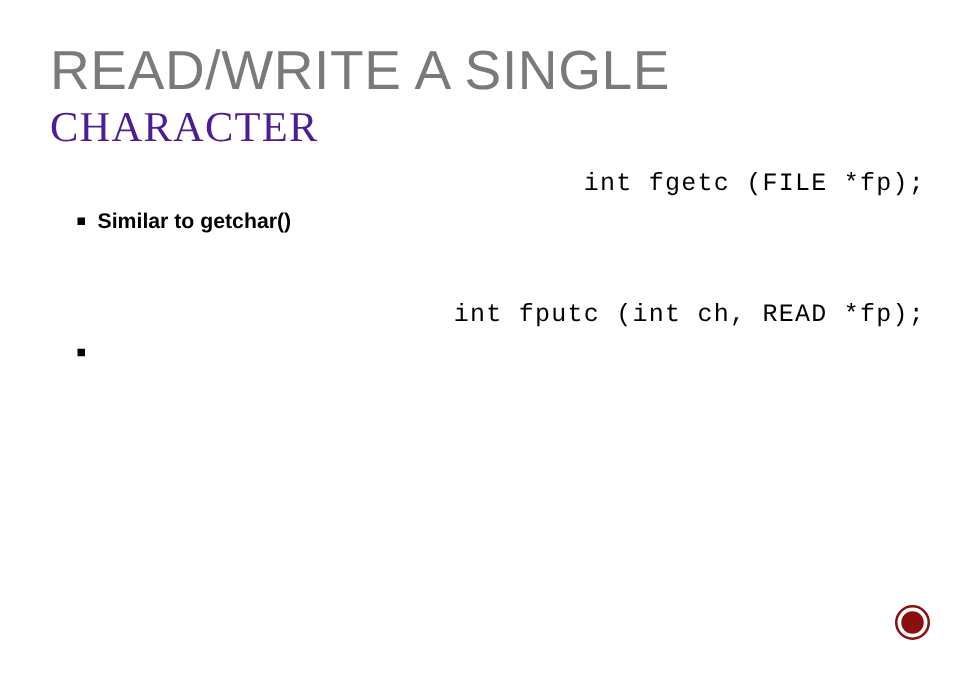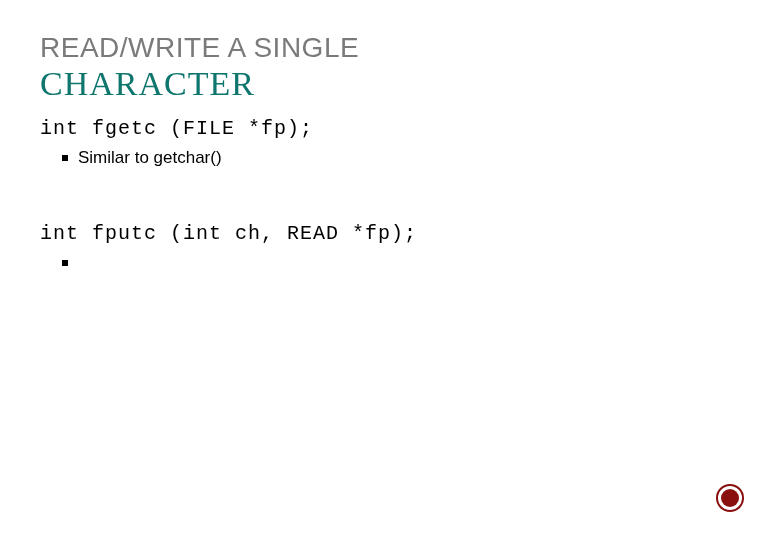"READ/WRITE A SINGLE" .title-line1 { font-size: 28px -> 44px }
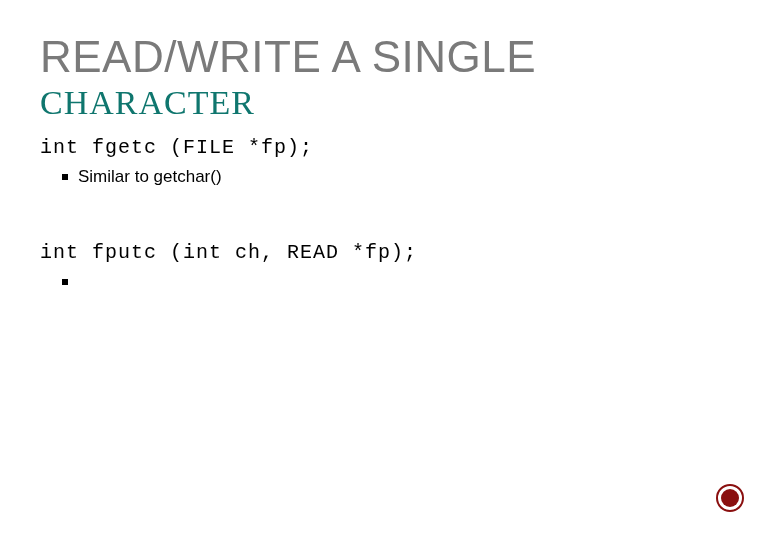"CHARACTER" .title-line2 { color: #0f766e -> #4c1d95 }
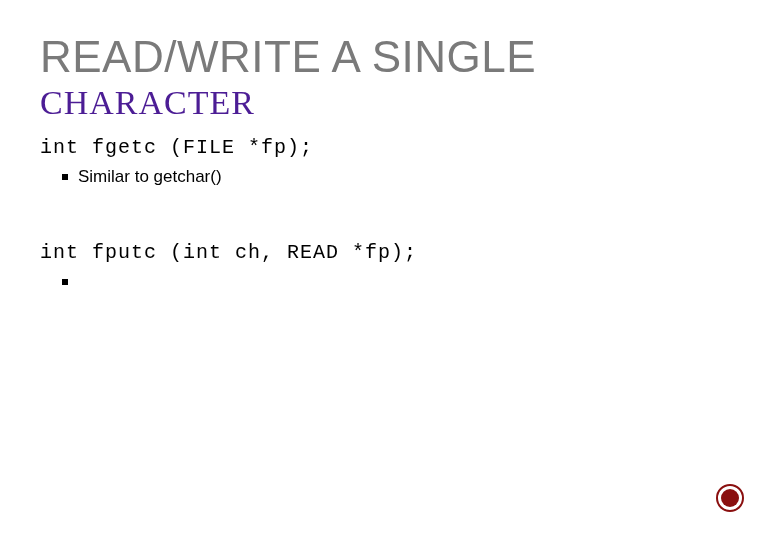"int fgetc (FILE *fp);" .code-line { text-align: none -> right }
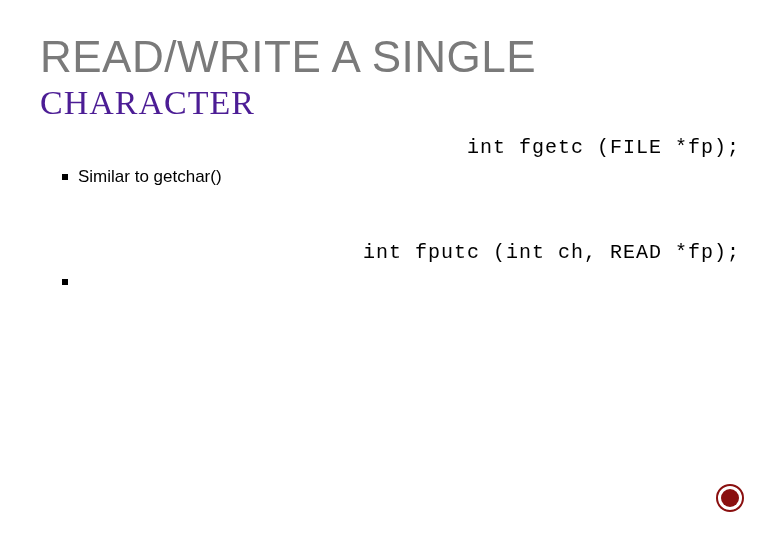"Similar to getchar()" .bullet-row { font-weight: none -> bold }
